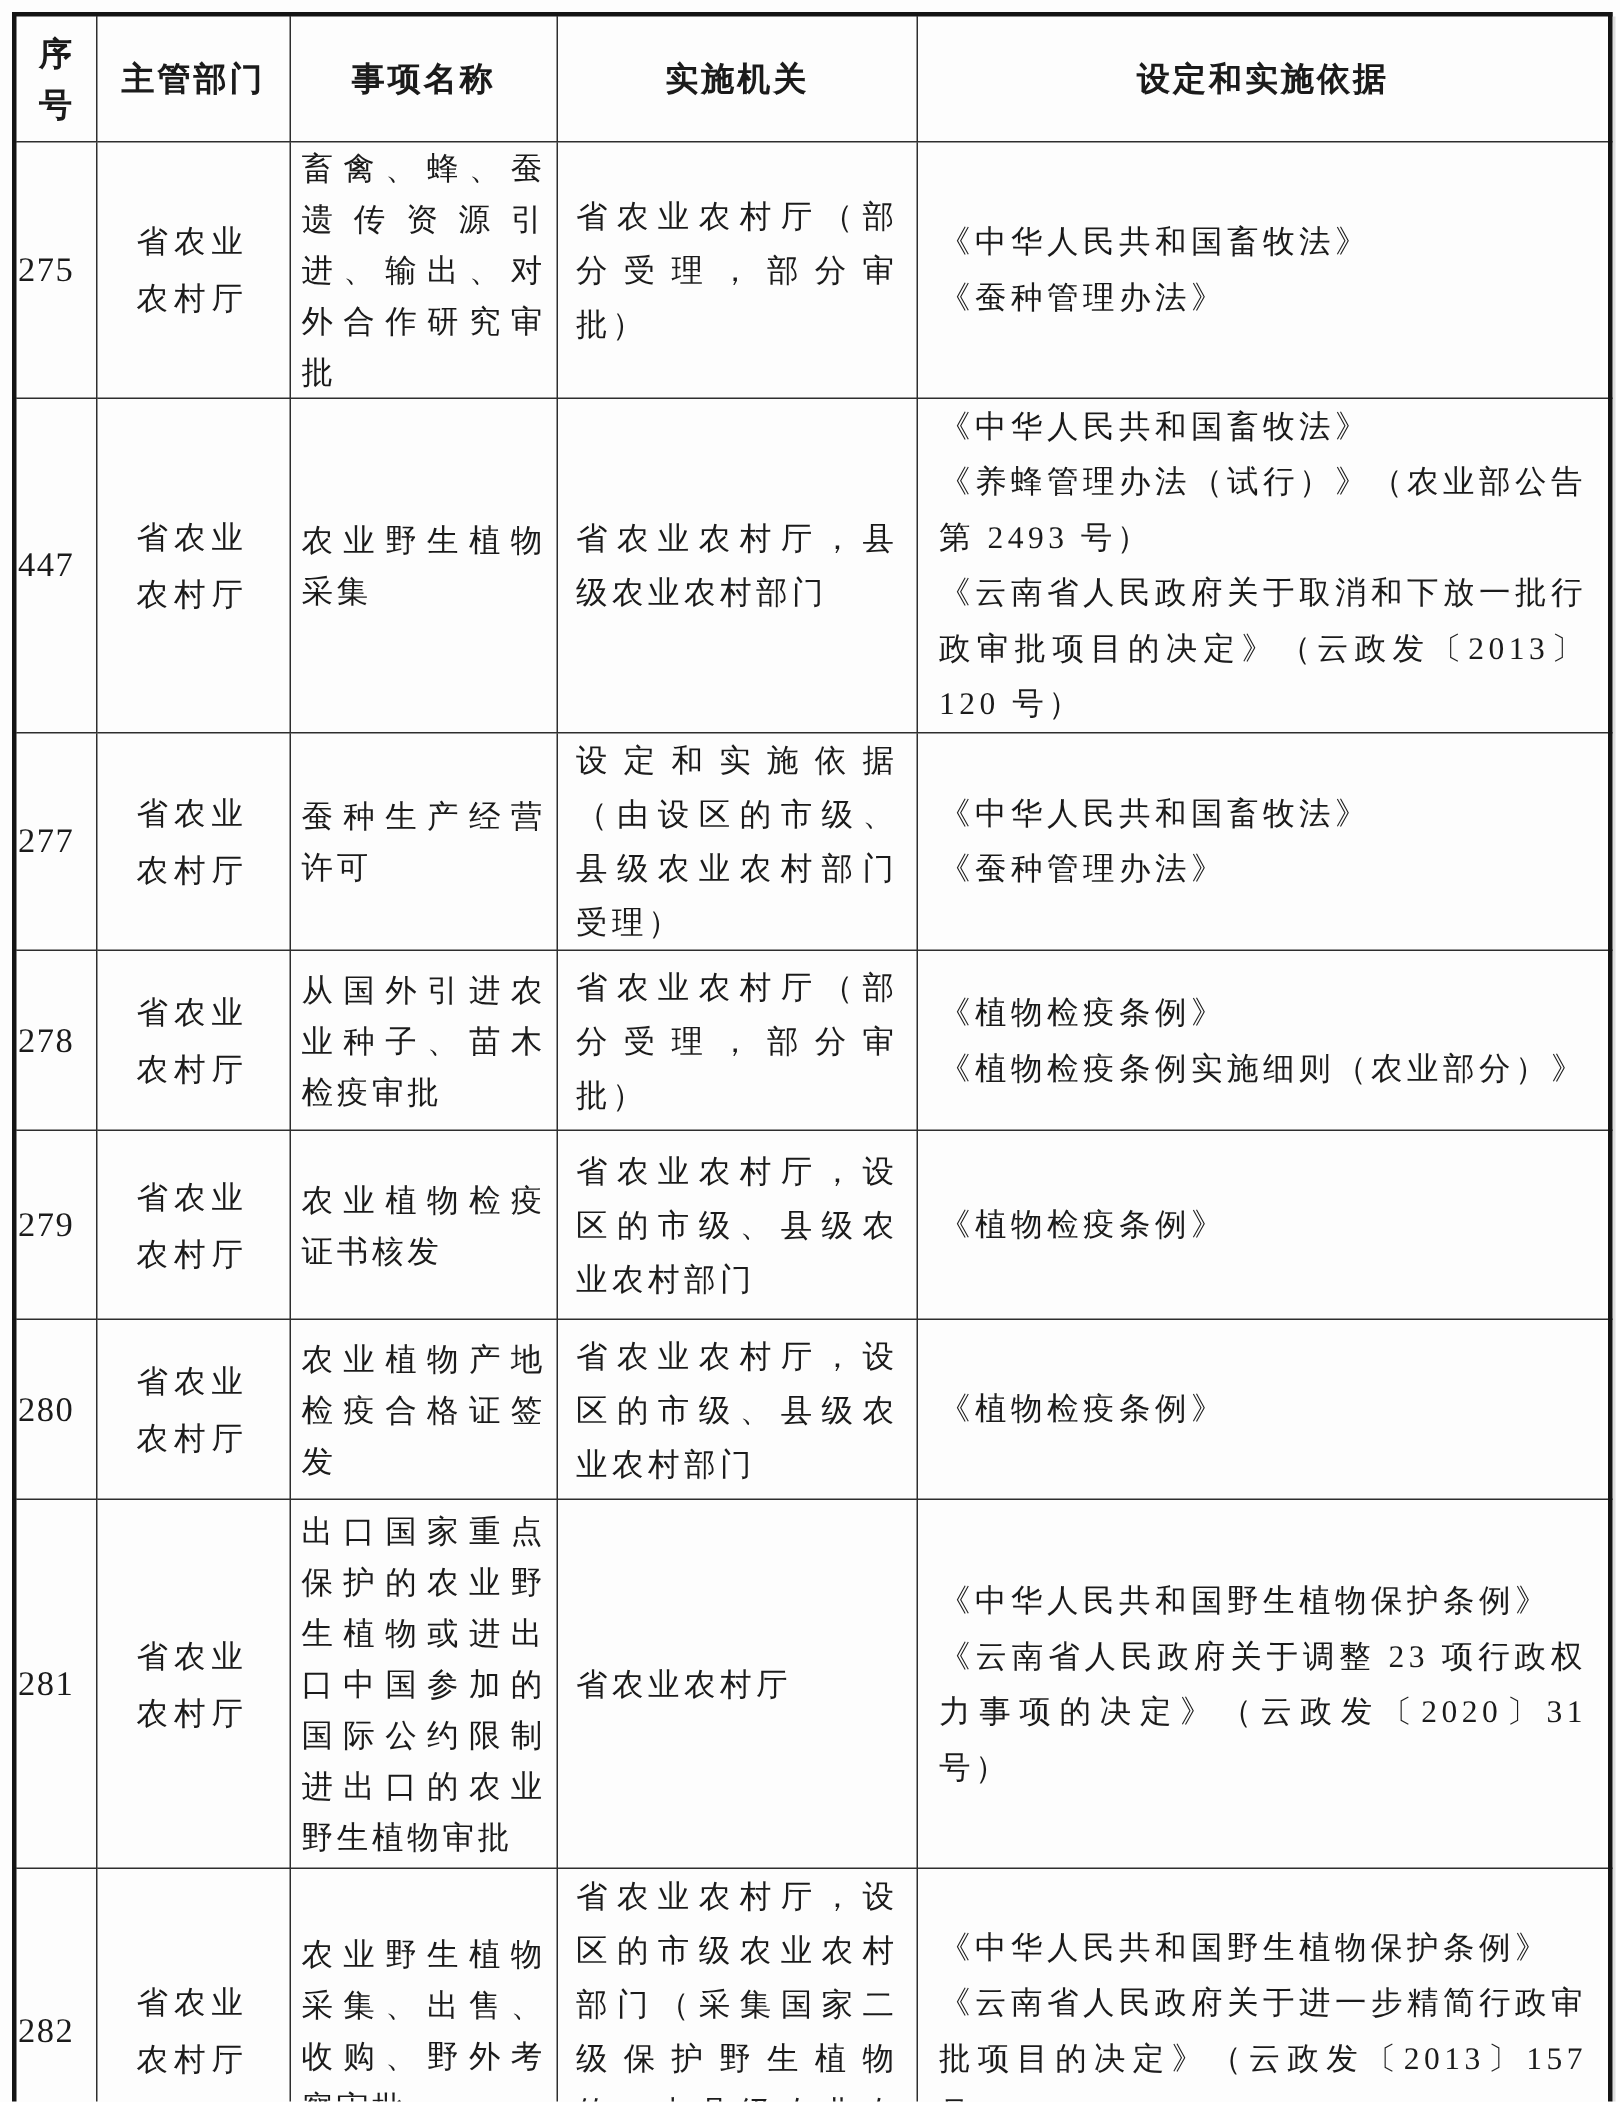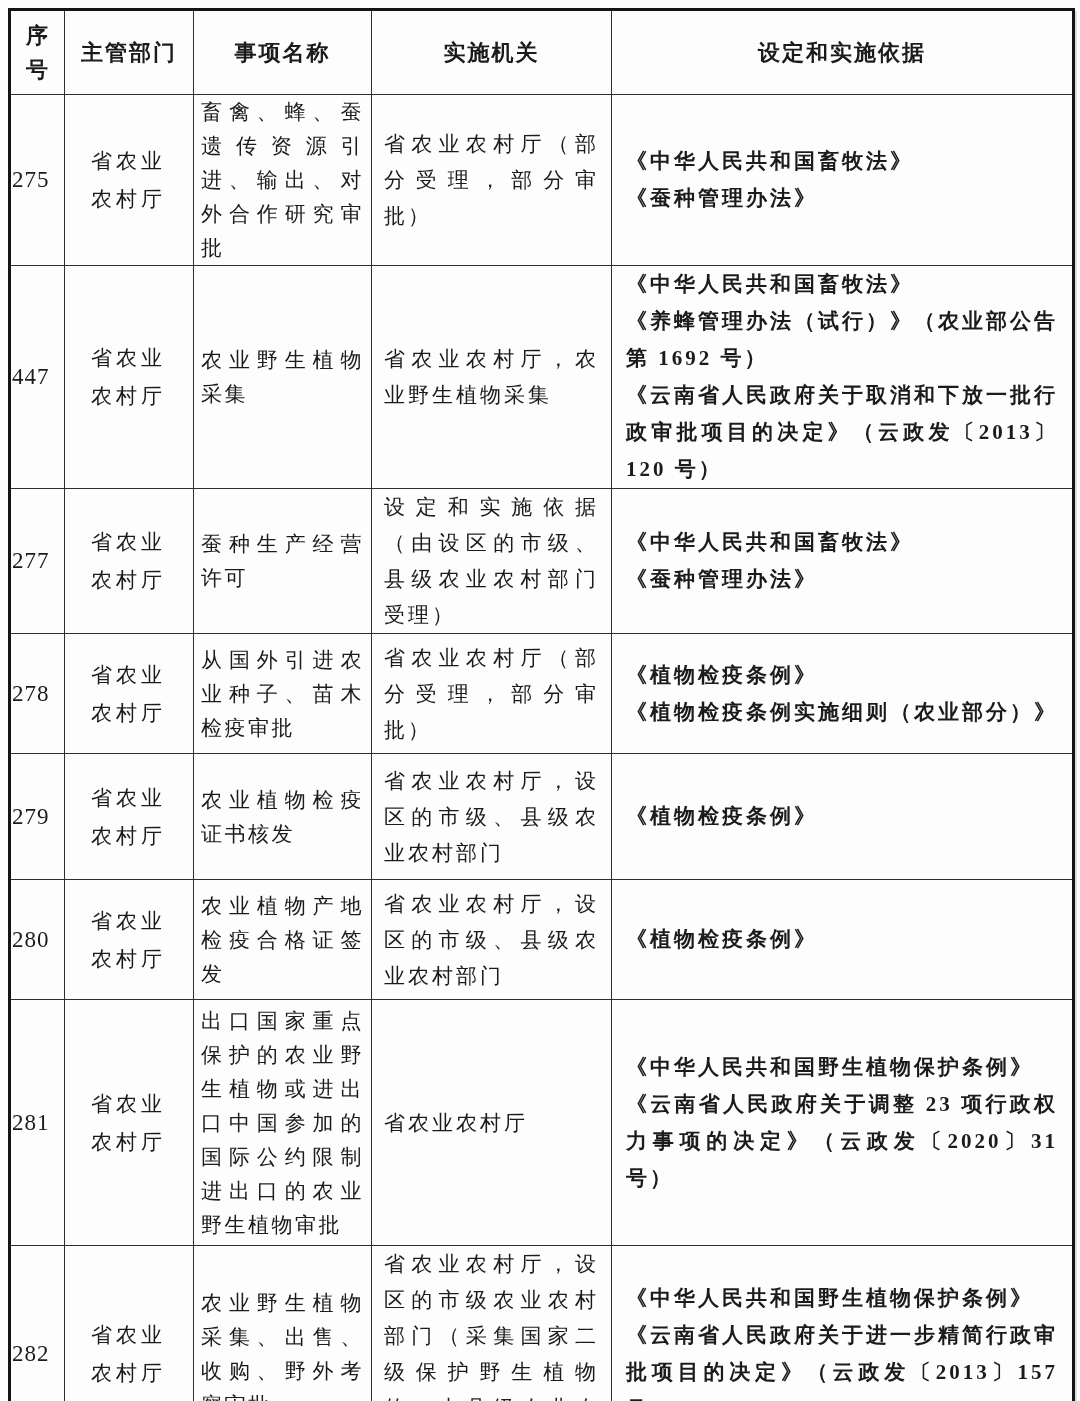"《中华人民共和国畜牧法》" td.c-basis .basis-entry { font-weight: bold -> none }
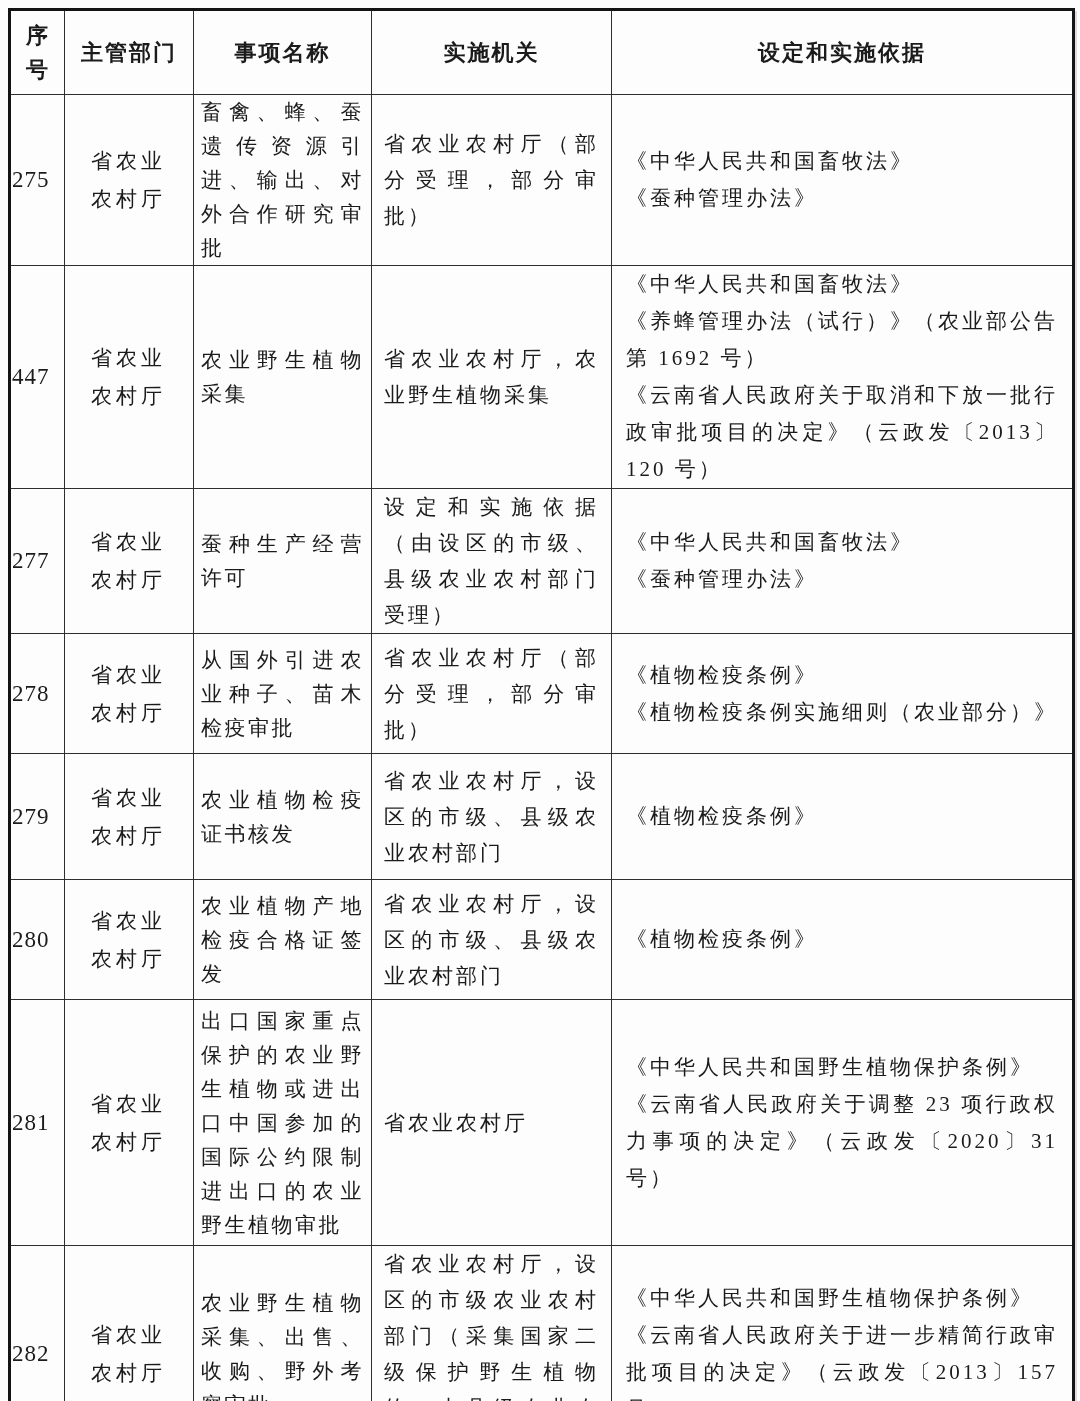"《养蜂管理办法（试行）》（农业部公告第 1692 号）" div.basis-entry { text: 1692 -> 2493 }
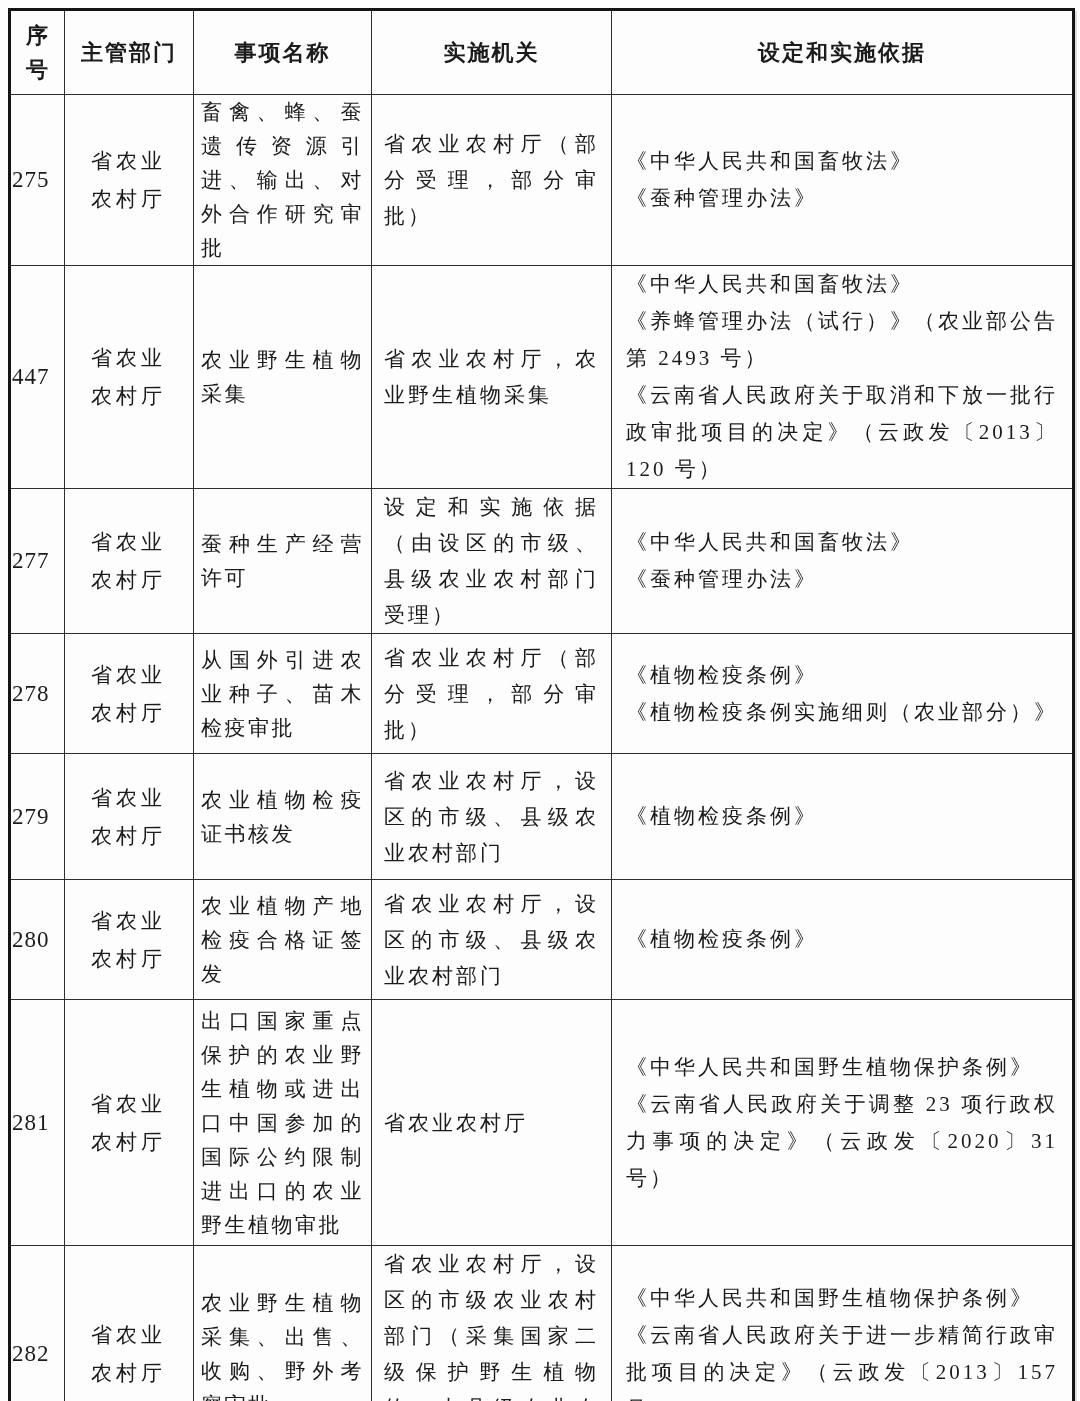"省农业农村厅，农业野生植物采集" td.c-agency { text: 农业野生植物采集 -> 县级农业农村部门 }
